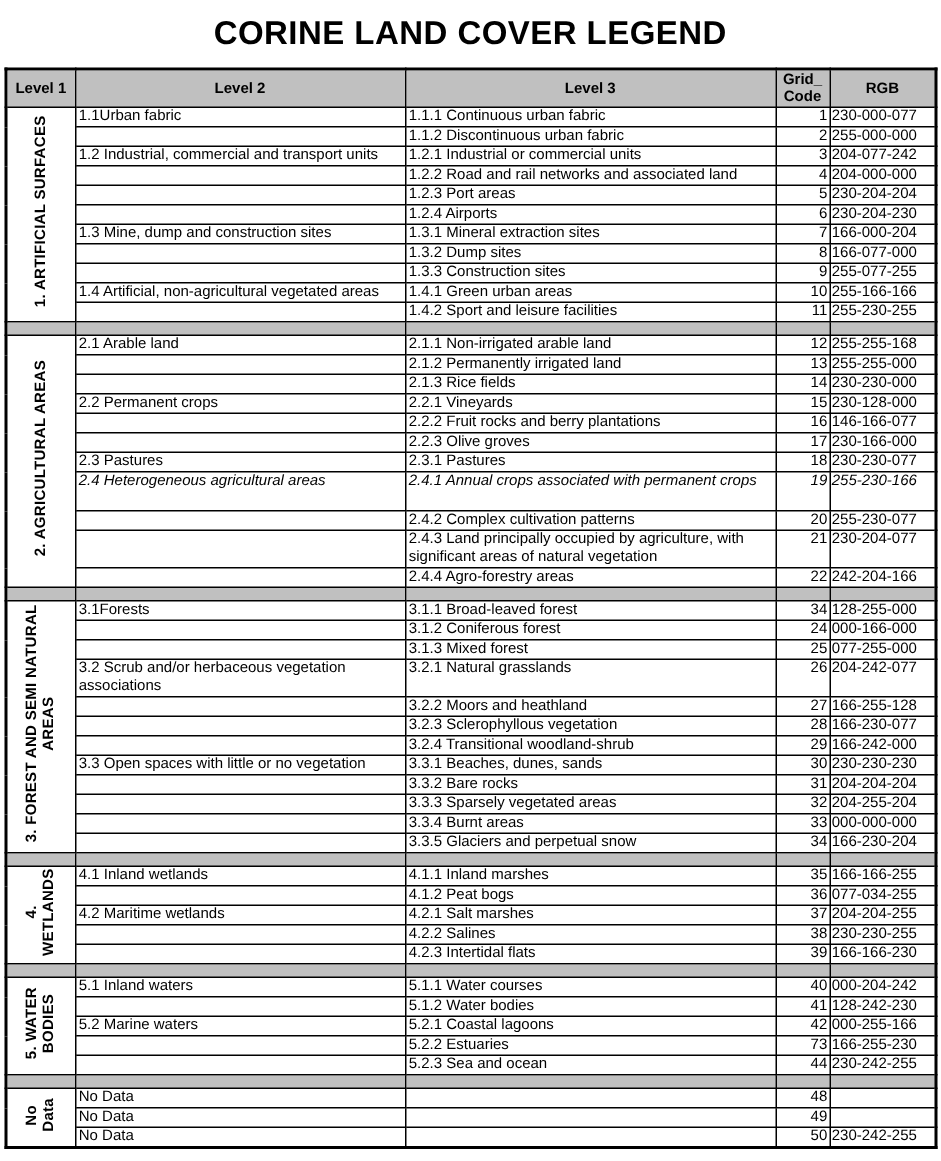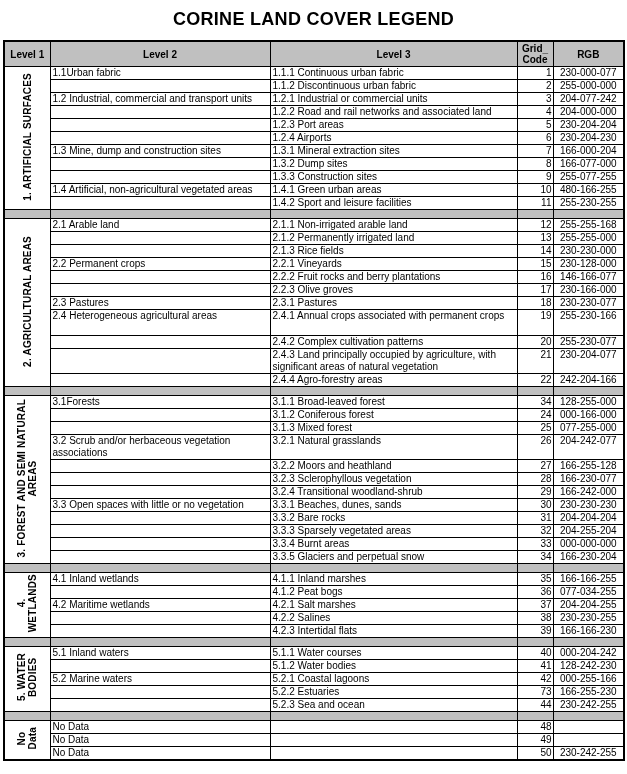"CORINE LAND COVER LEGEND" .title { font-size: 18px -> 22px }
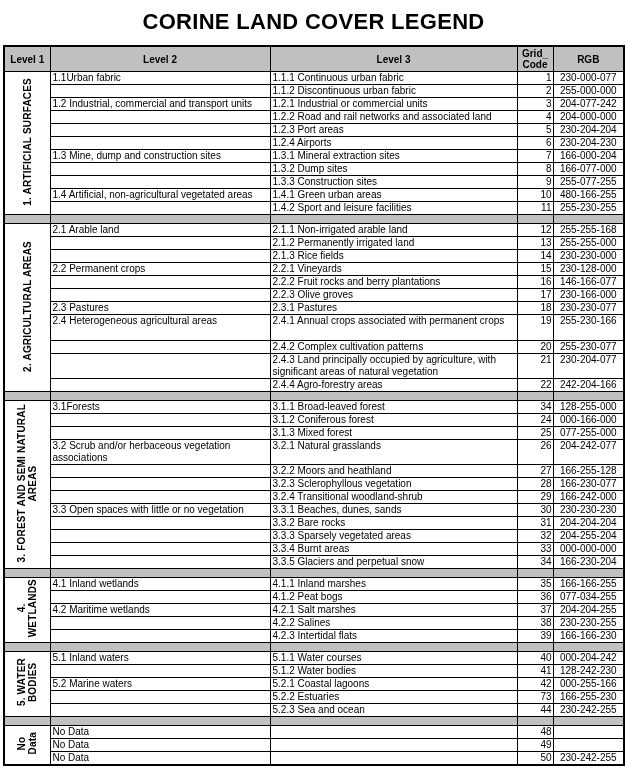"230-000-077" td.rgb { text-align: center -> none }
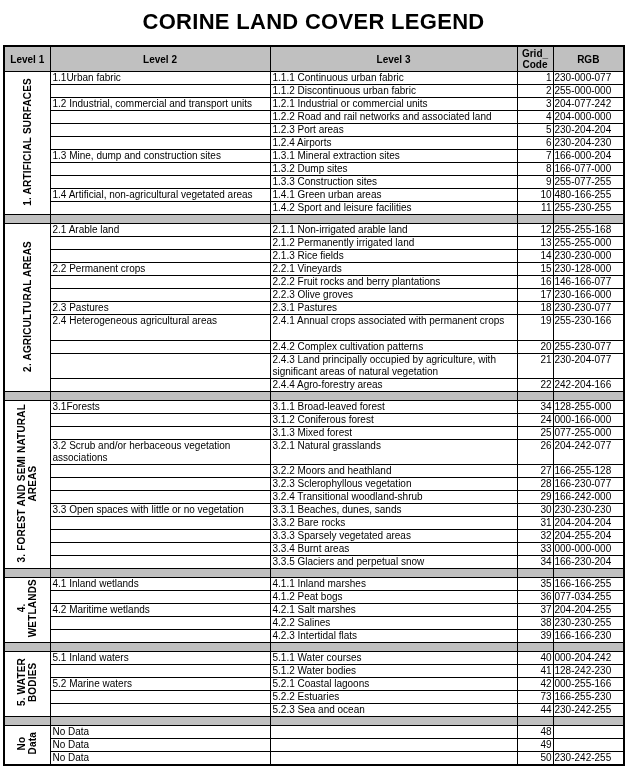"480-166-255" td.rgb { text: 480-166-255 -> 255-166-166 }
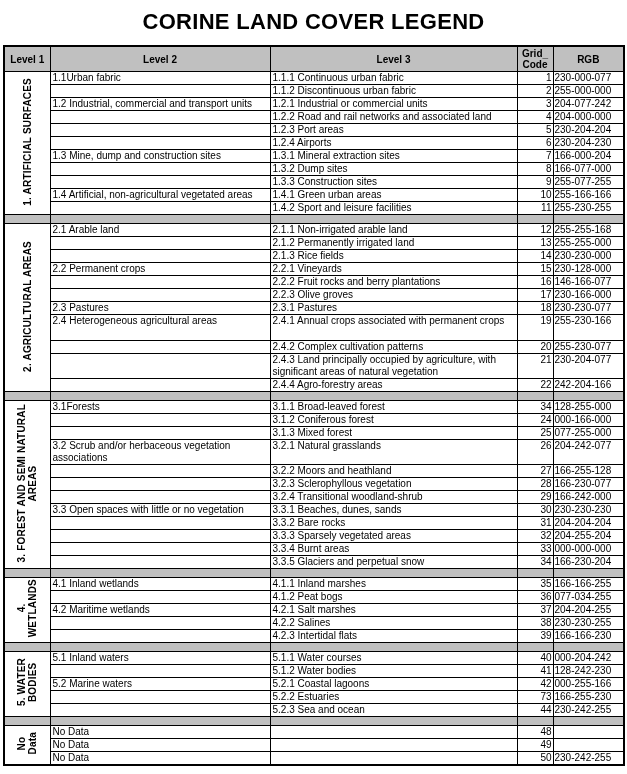"2.4 Heterogeneous agricultural areas" tr.tall td { font-style: none -> italic }
